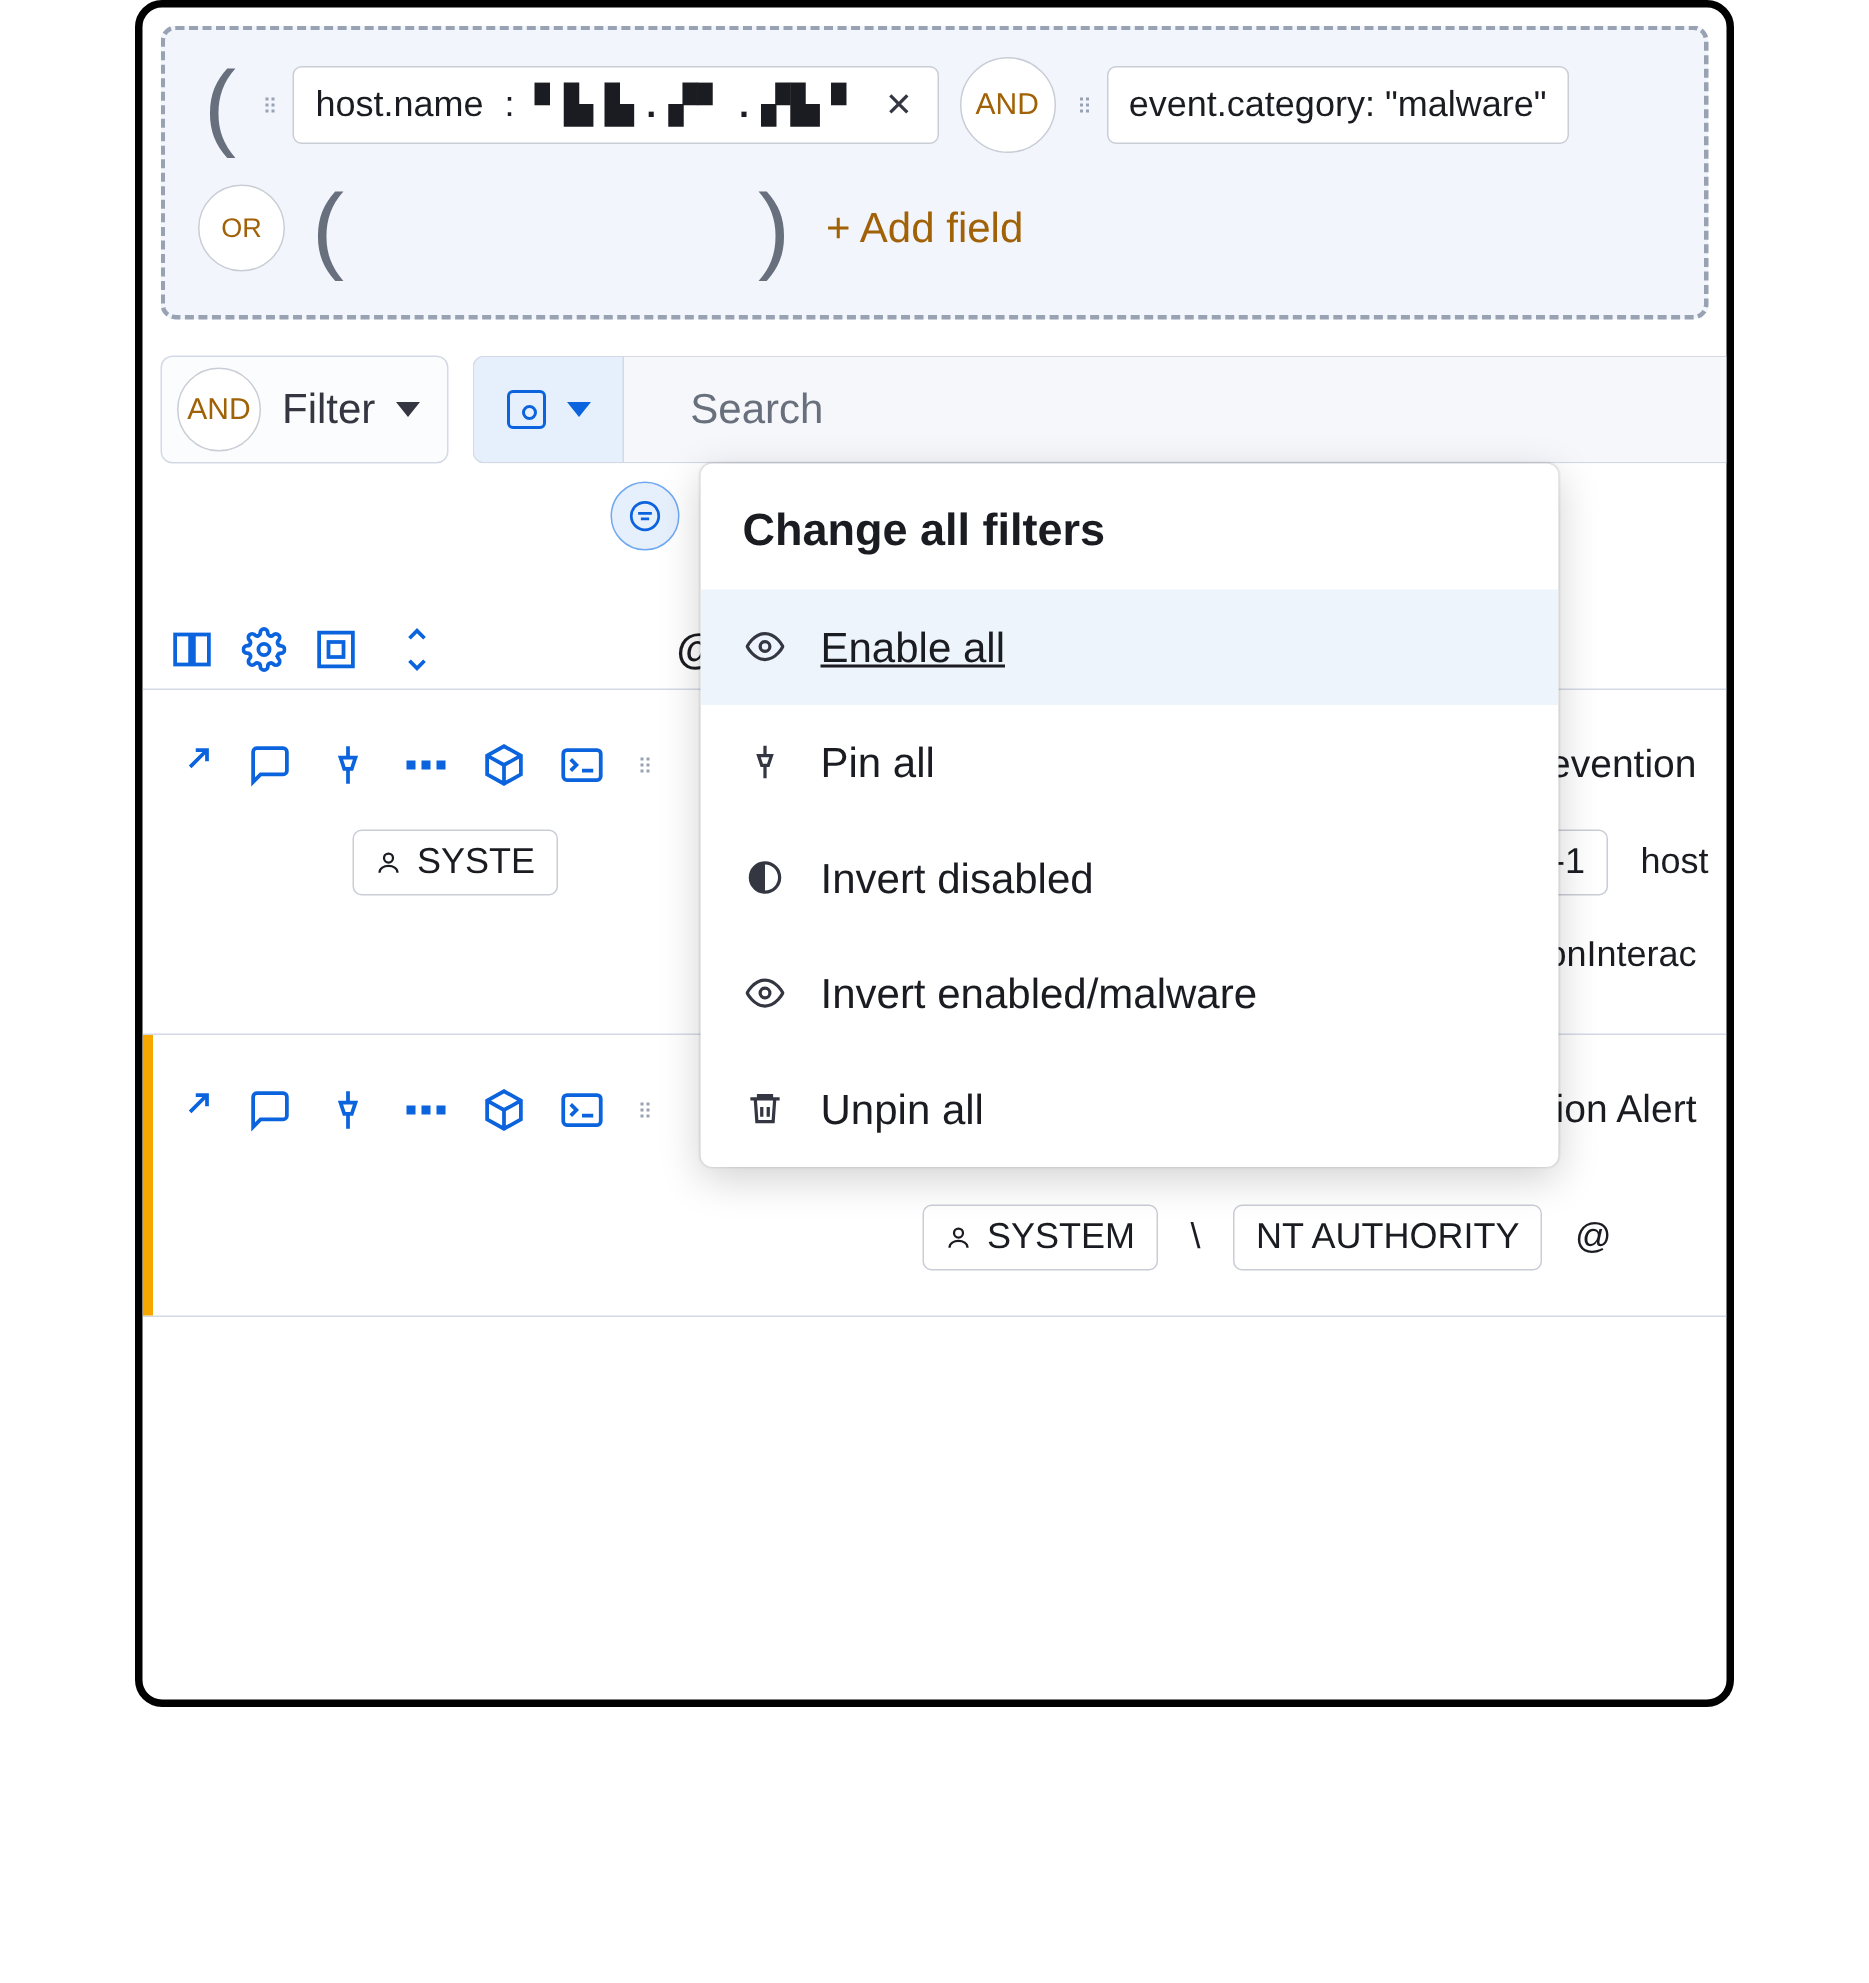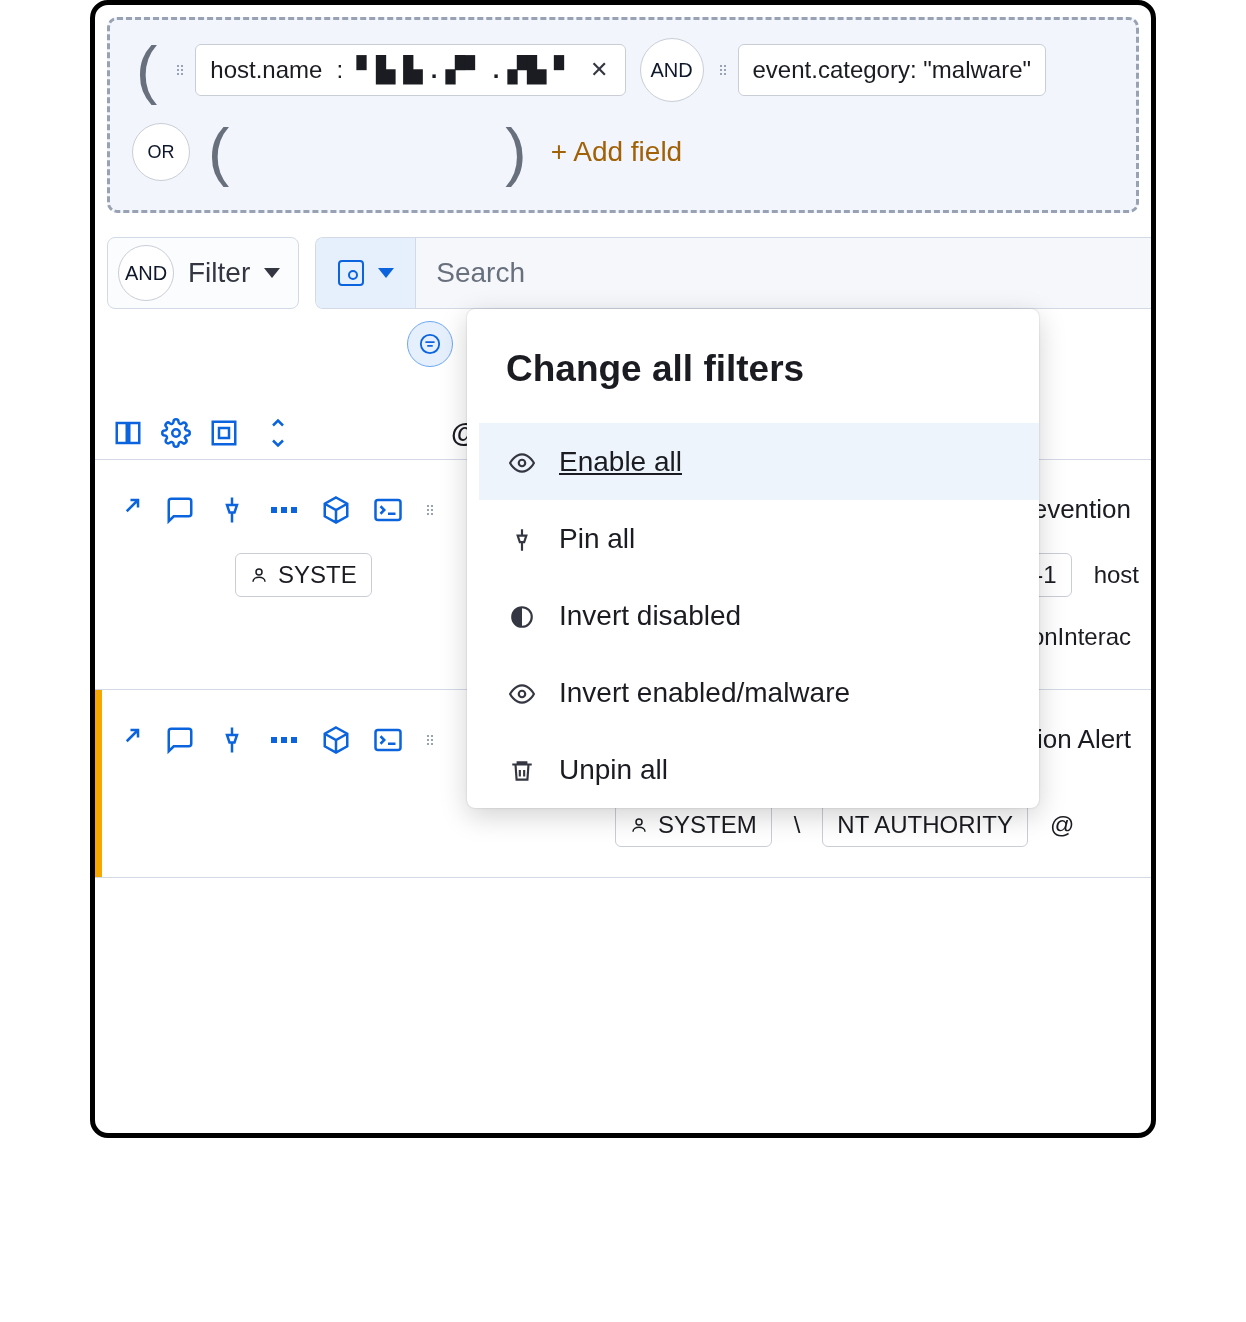"AND" .op-circle { color: #0f172a -> #a16207 }
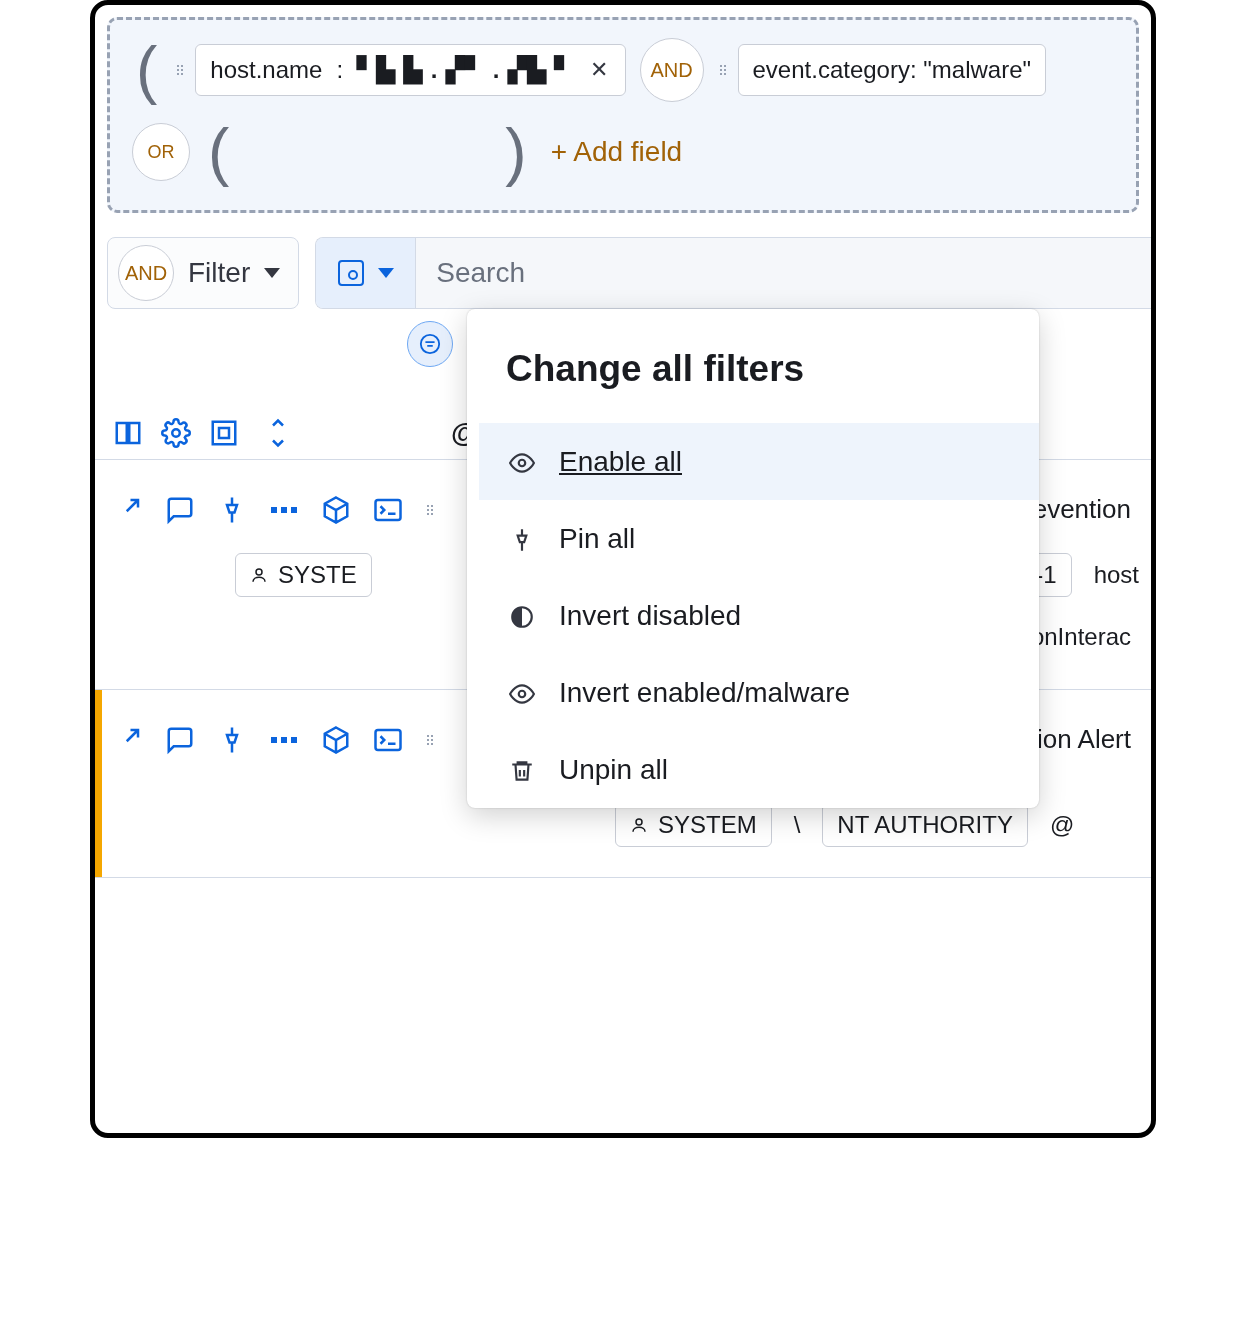"Search" .searchbar { gap: none -> 24px }
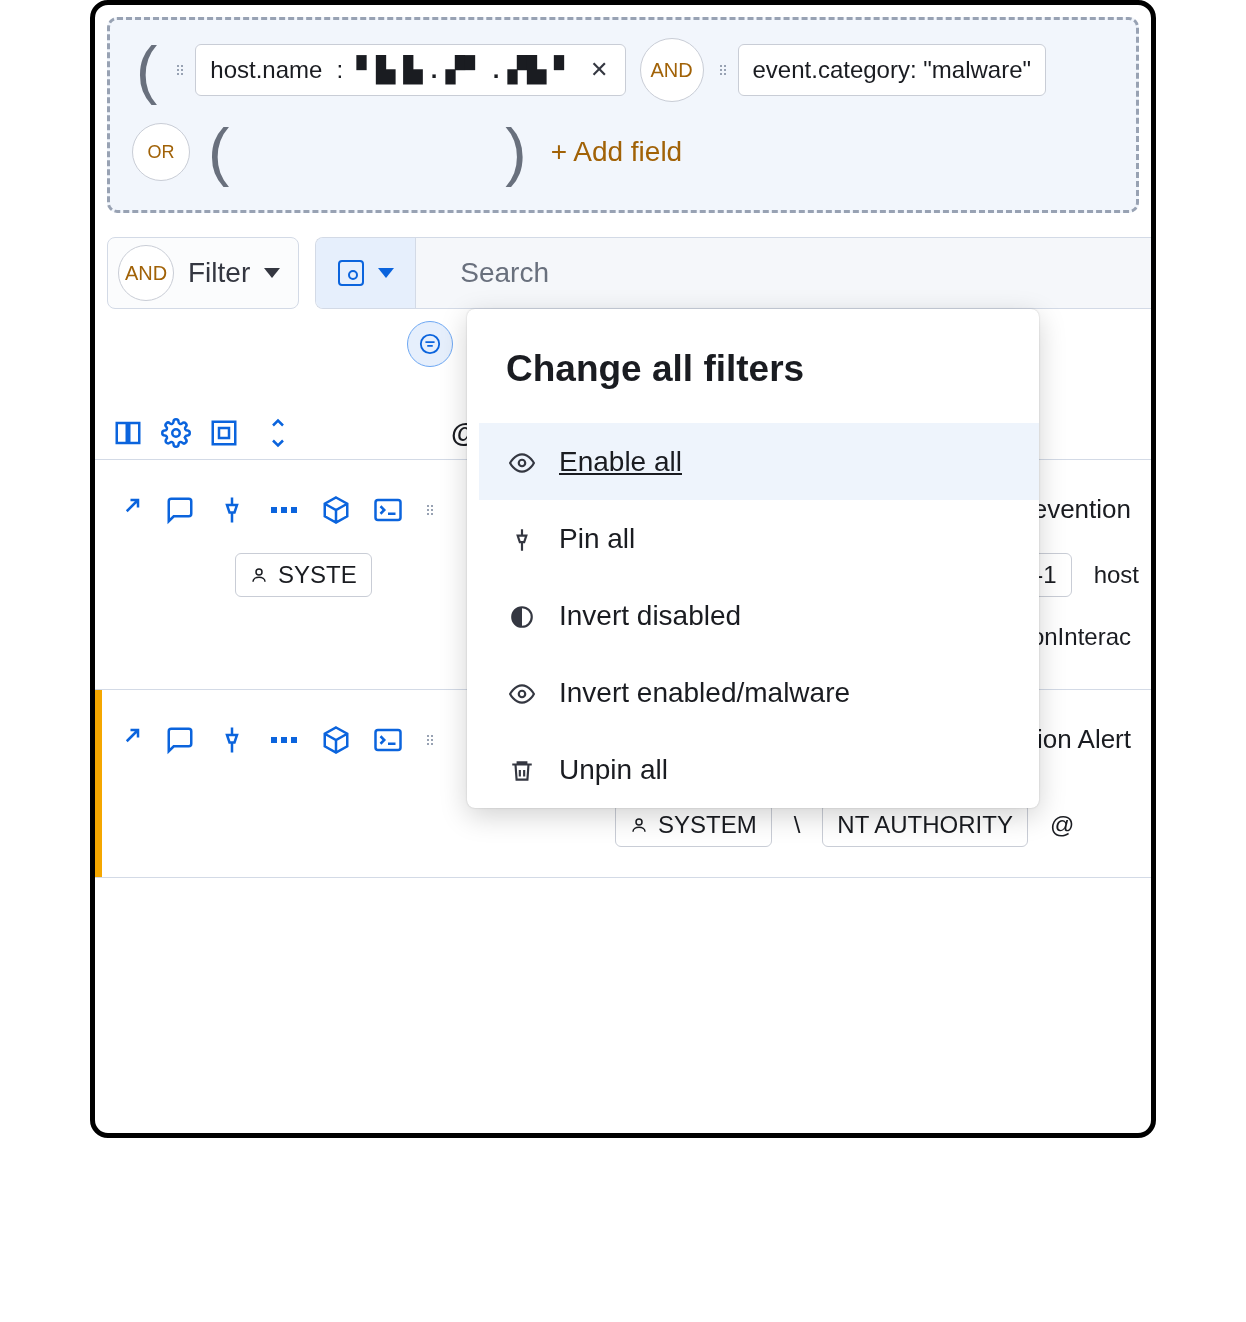"Change all filters" .popover h3 { font-size: 37px -> 30px; margin: 11px -> 0 }
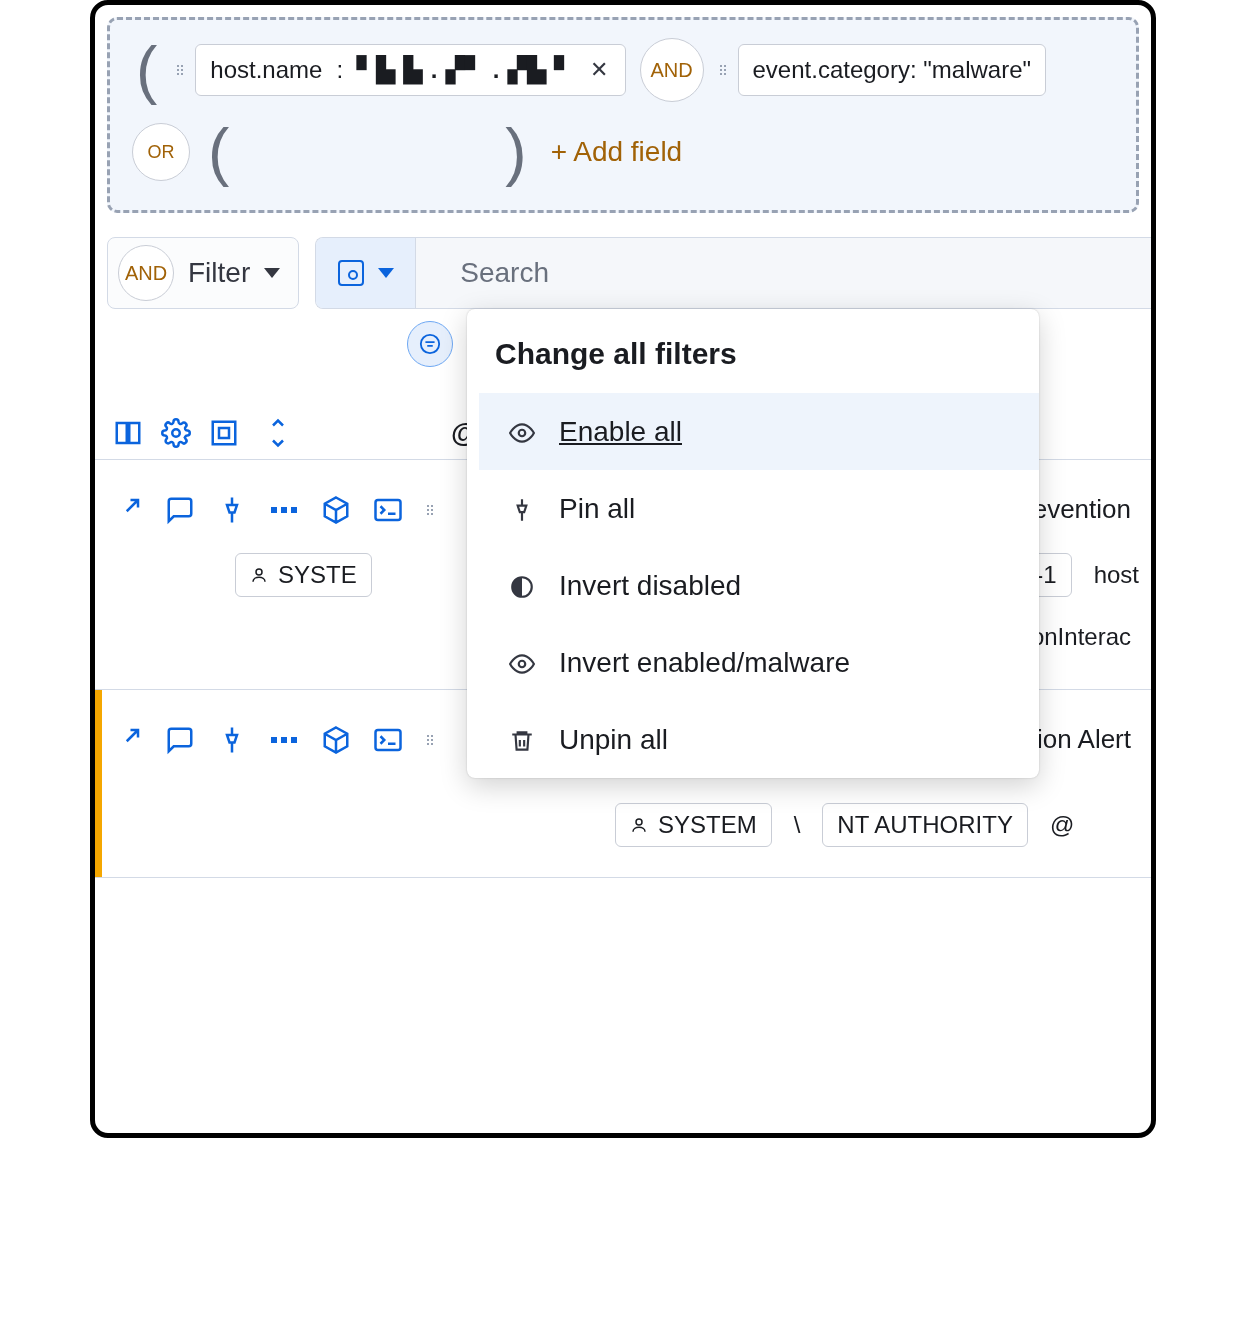"Enable all" .menu-item { align-items: flex-end -> flex-start; margin-left: 12px -> none }
